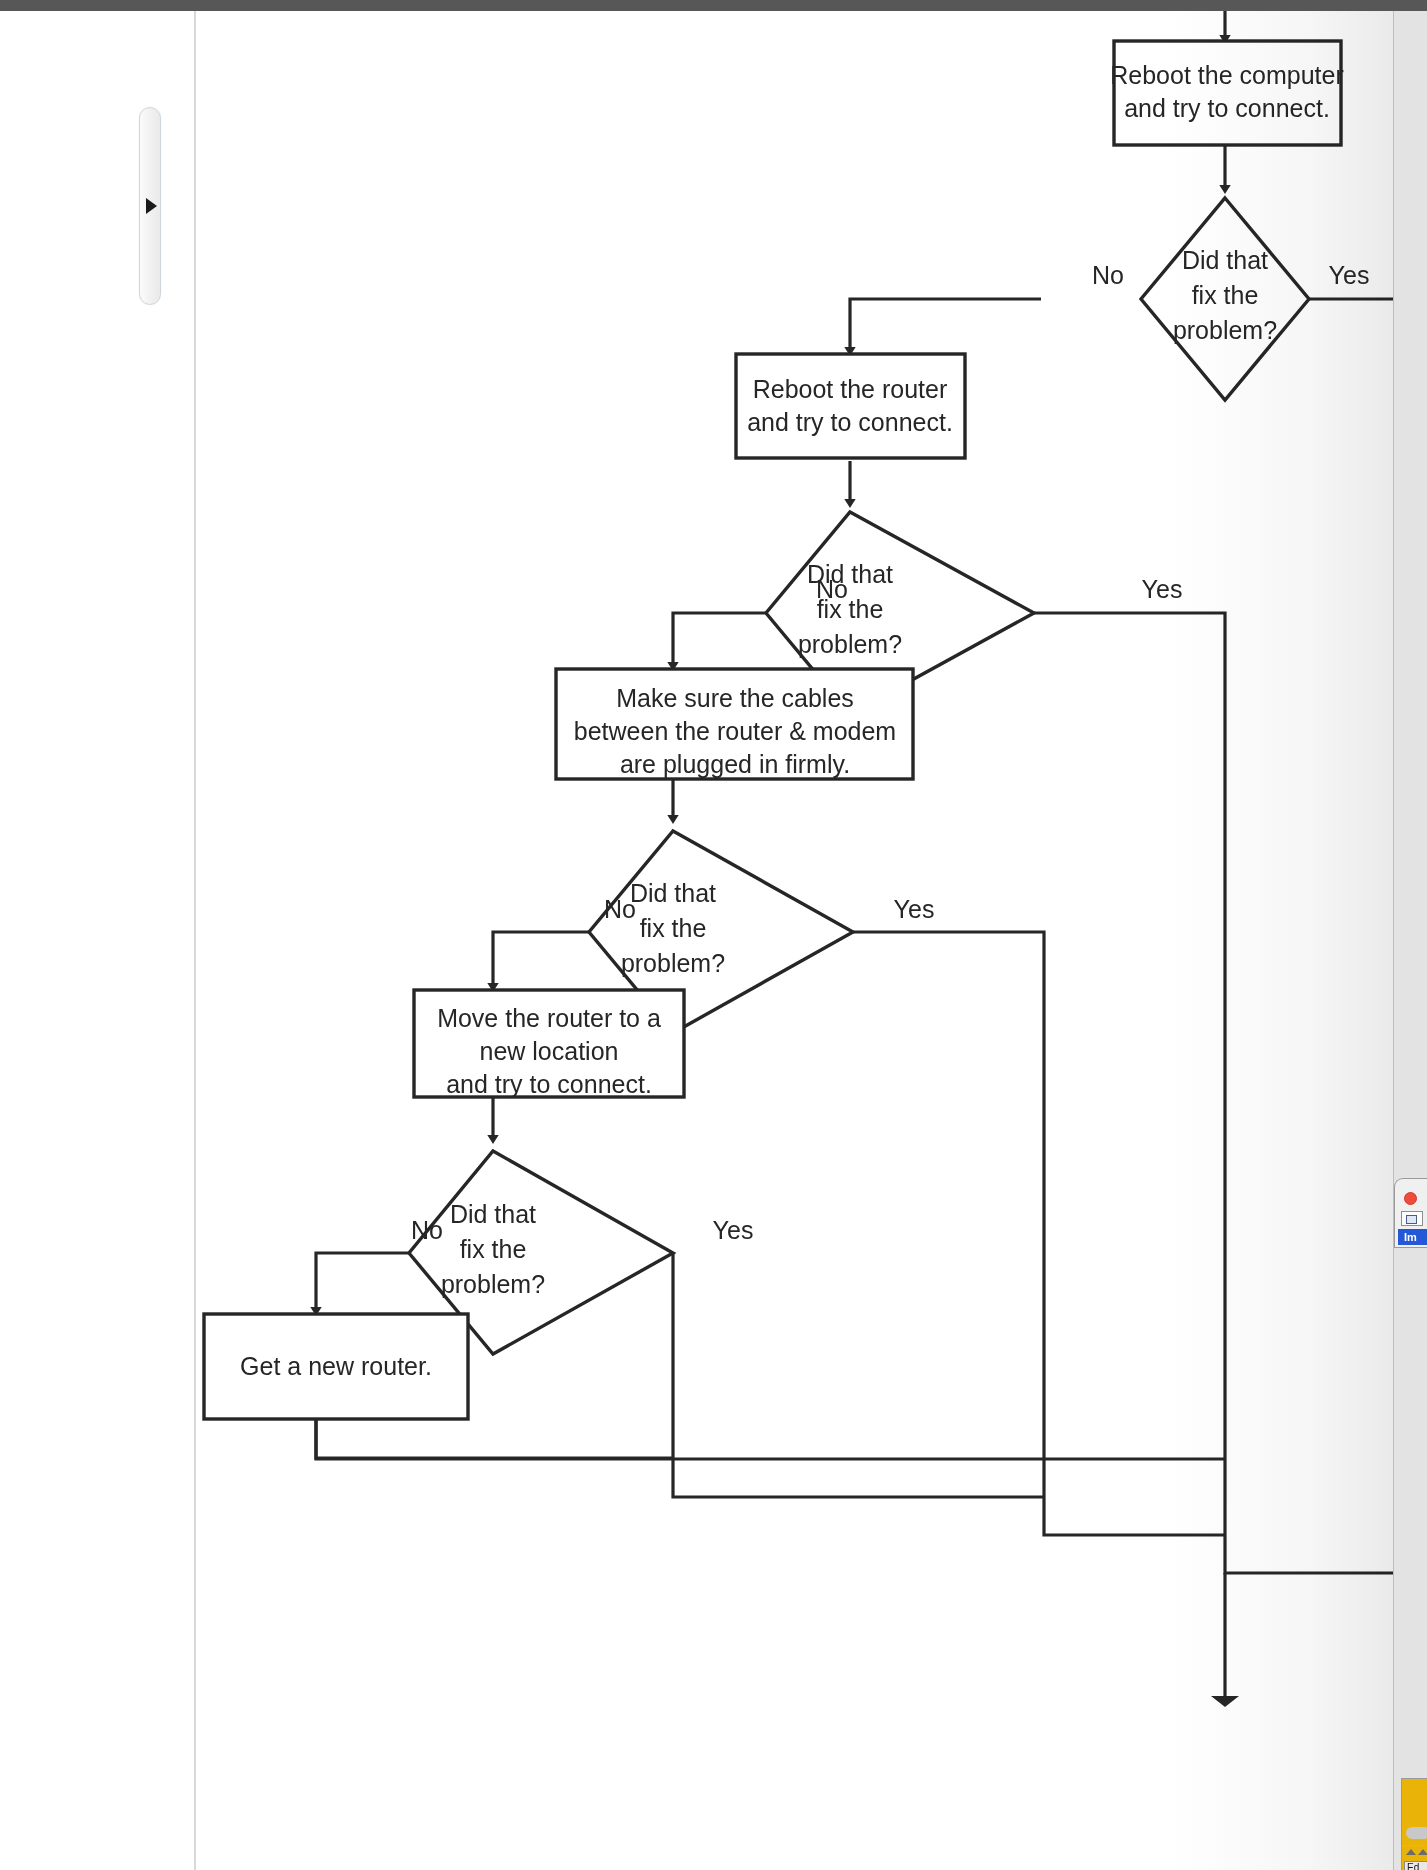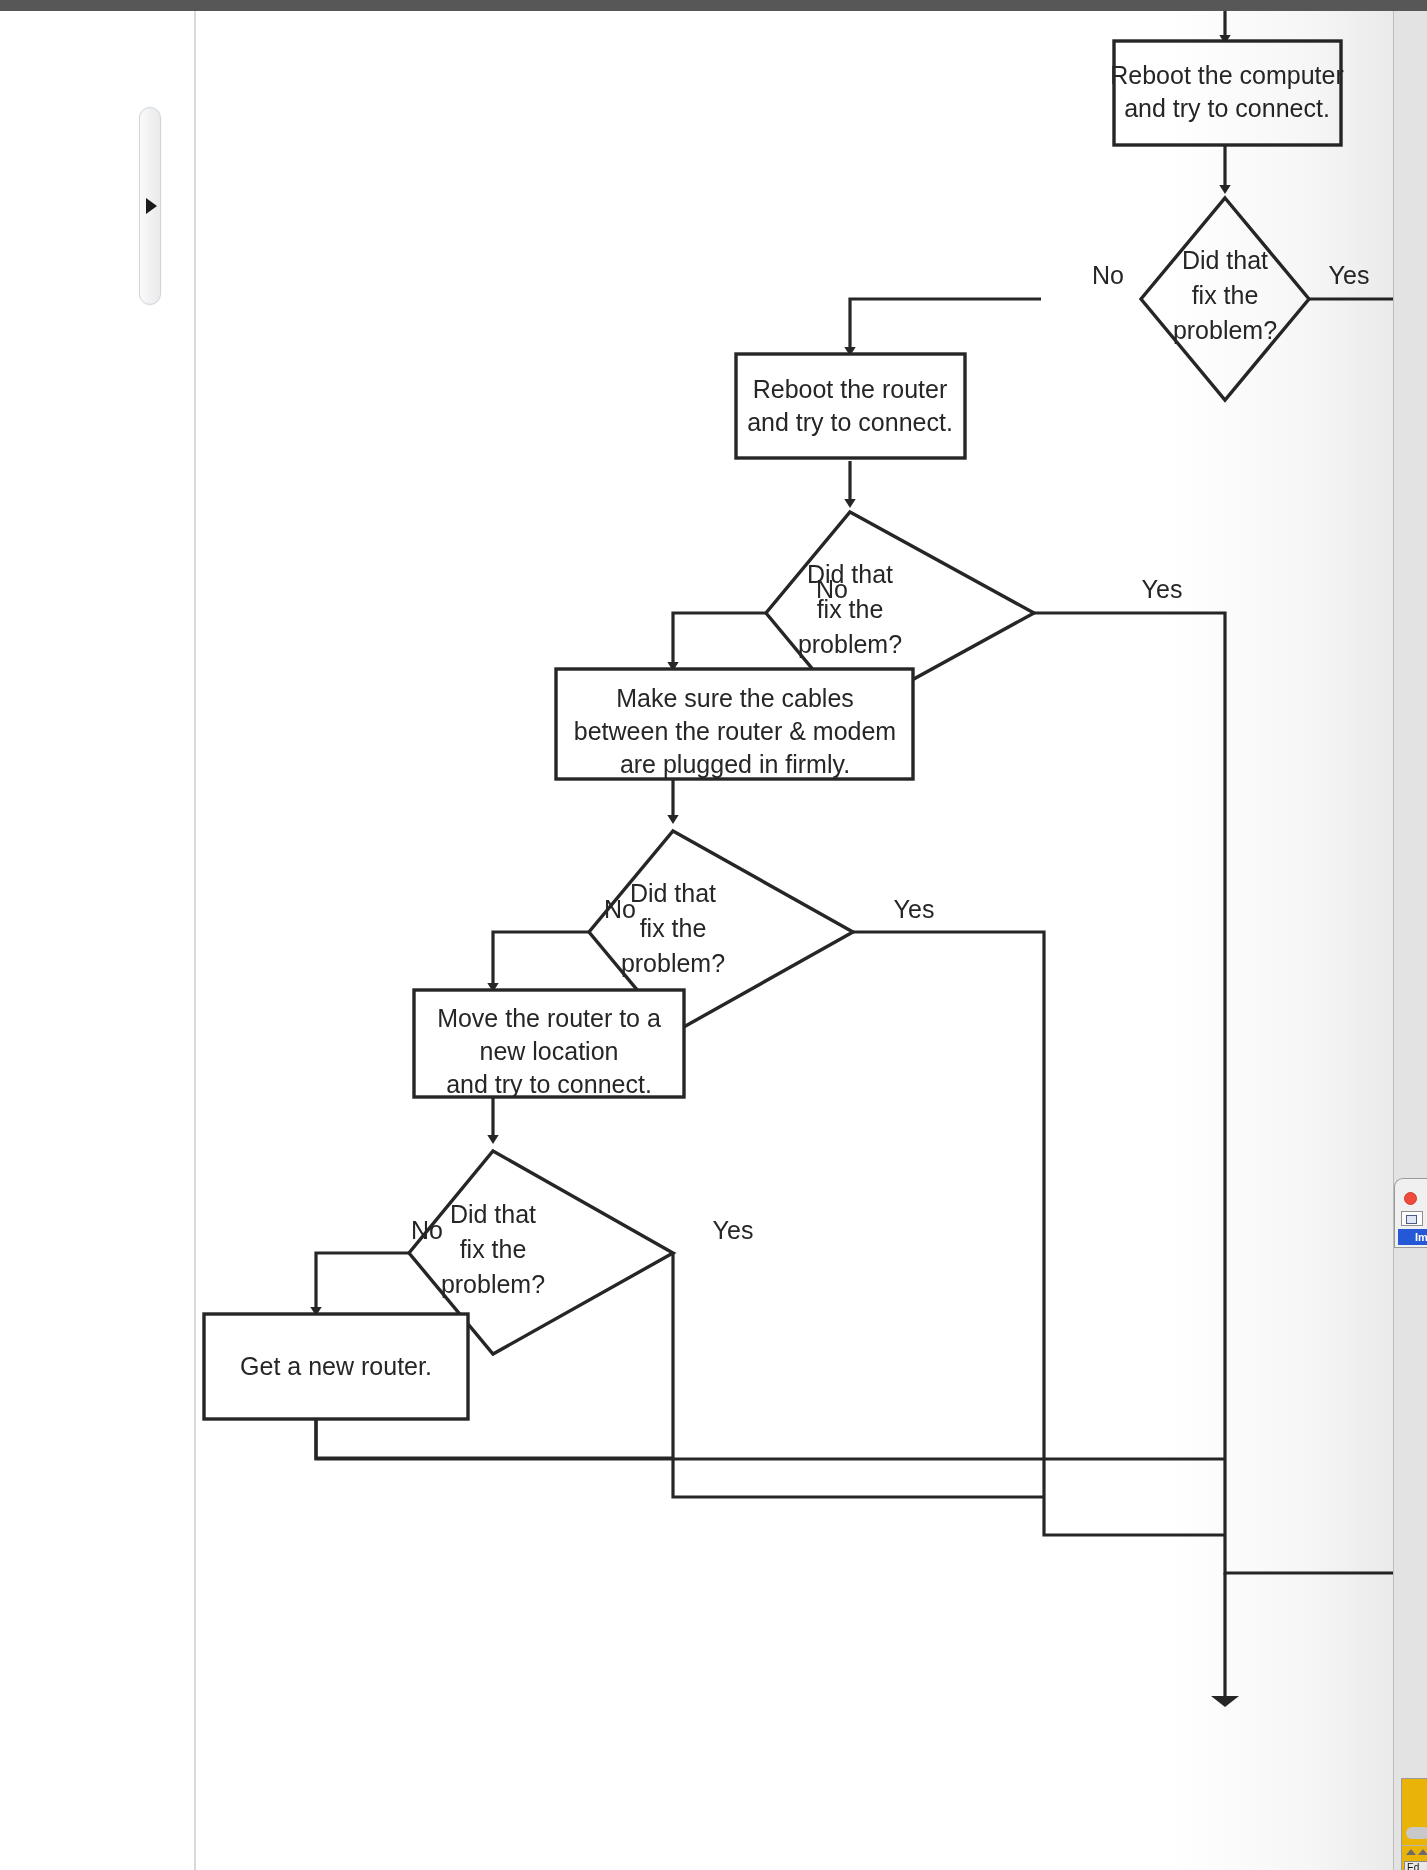"Im" .win-frag .sel { padding-left: 17px -> 6px }
